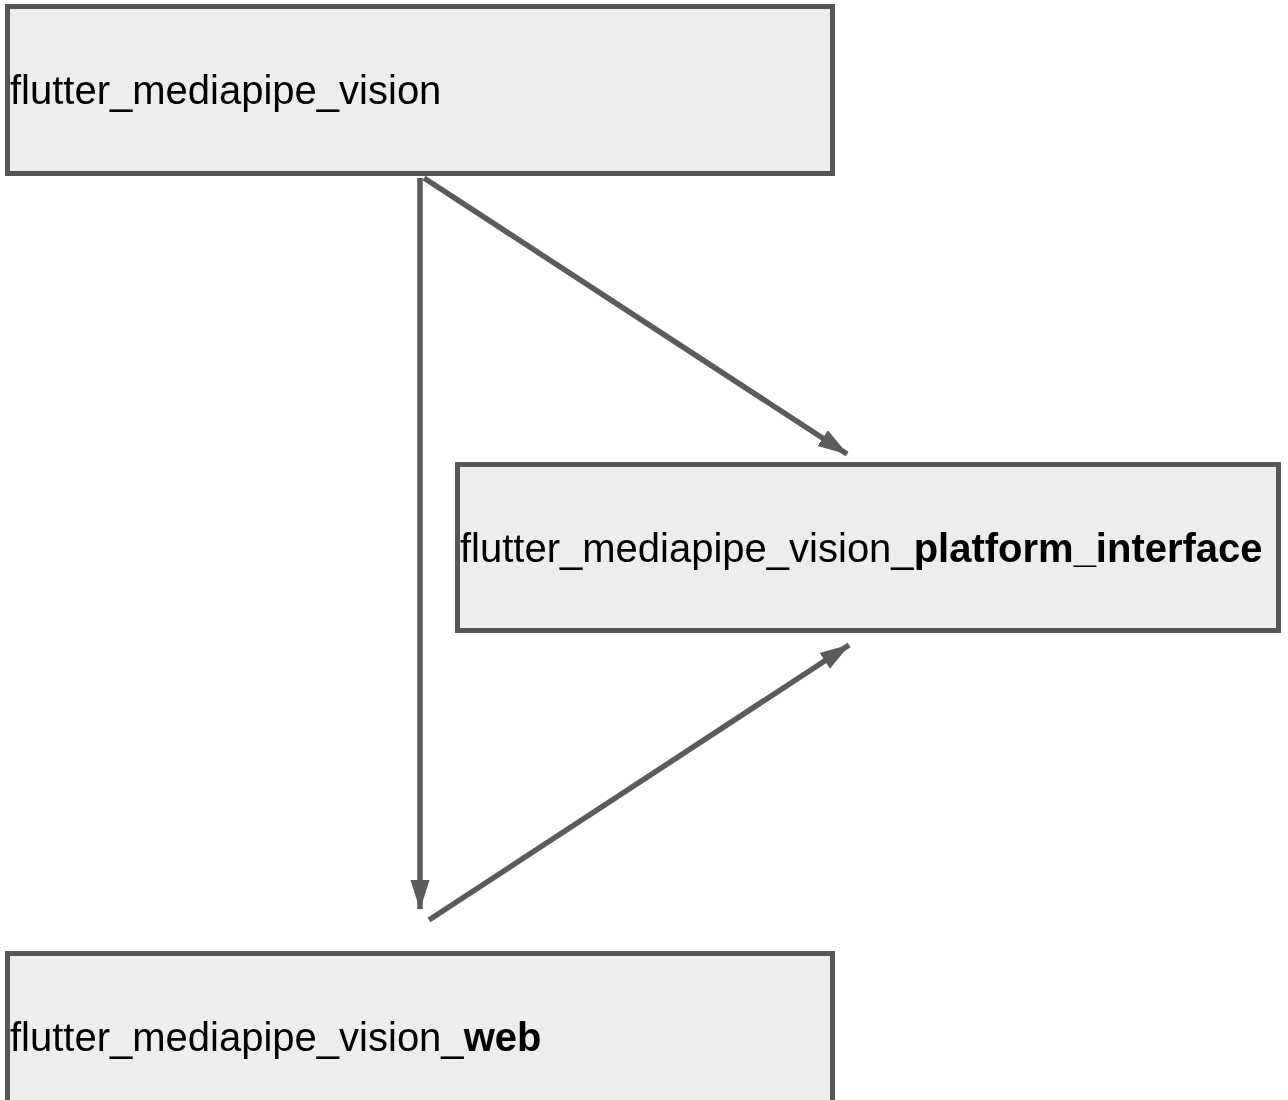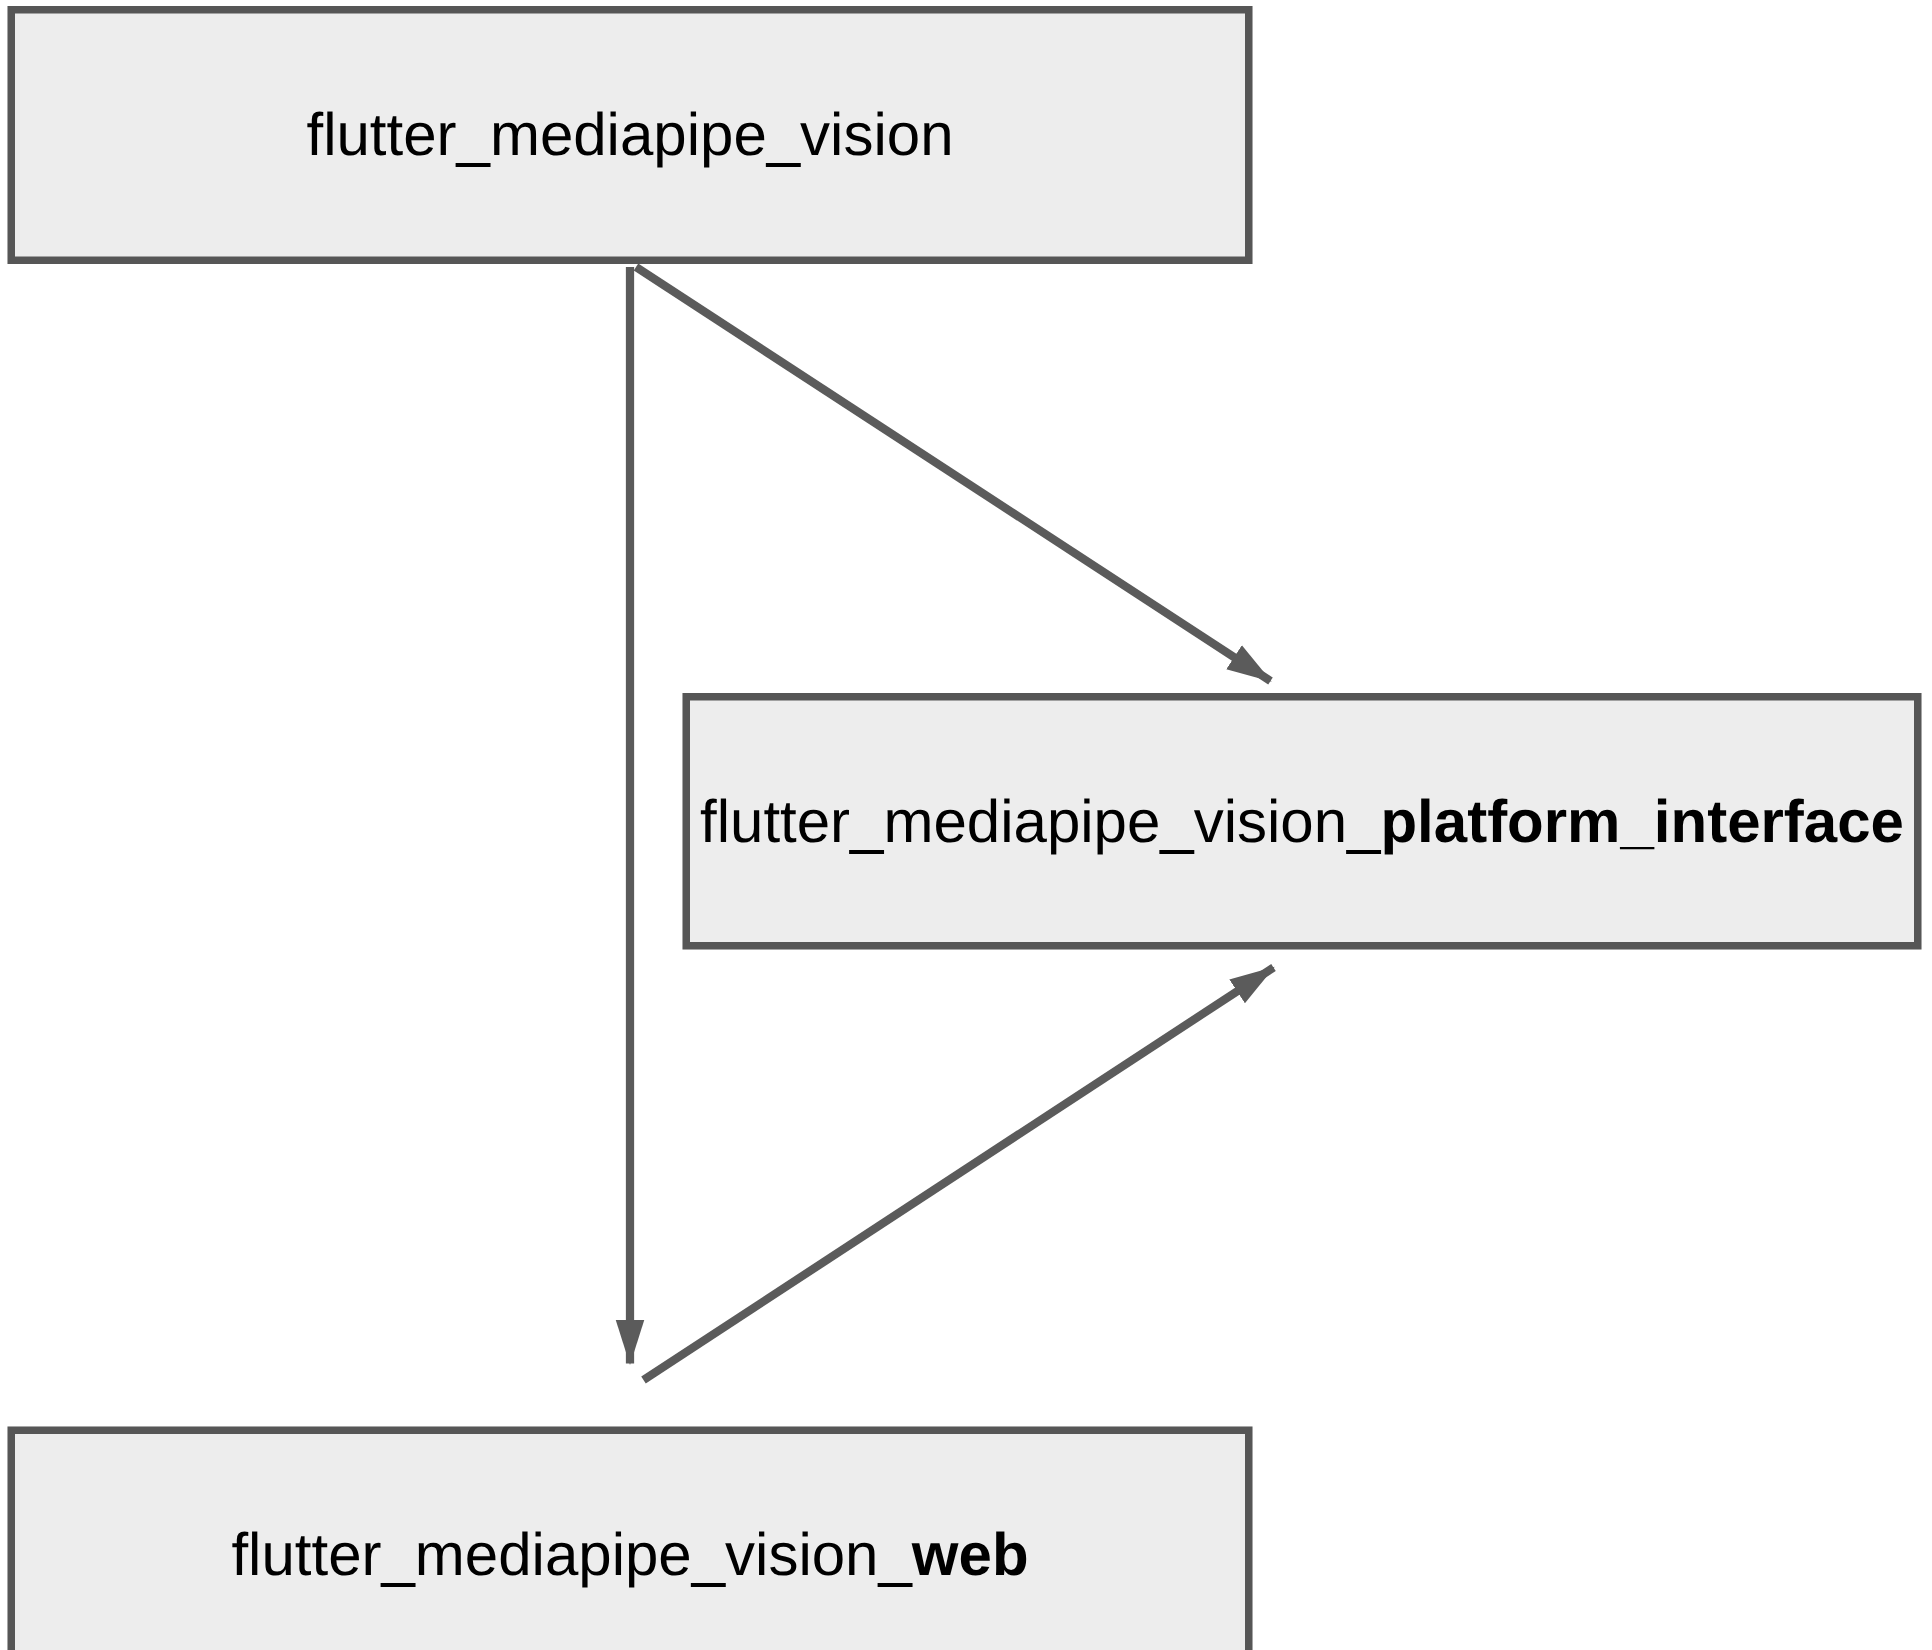"flutter_mediapipe_vision" .node { justify-content: center -> none }
